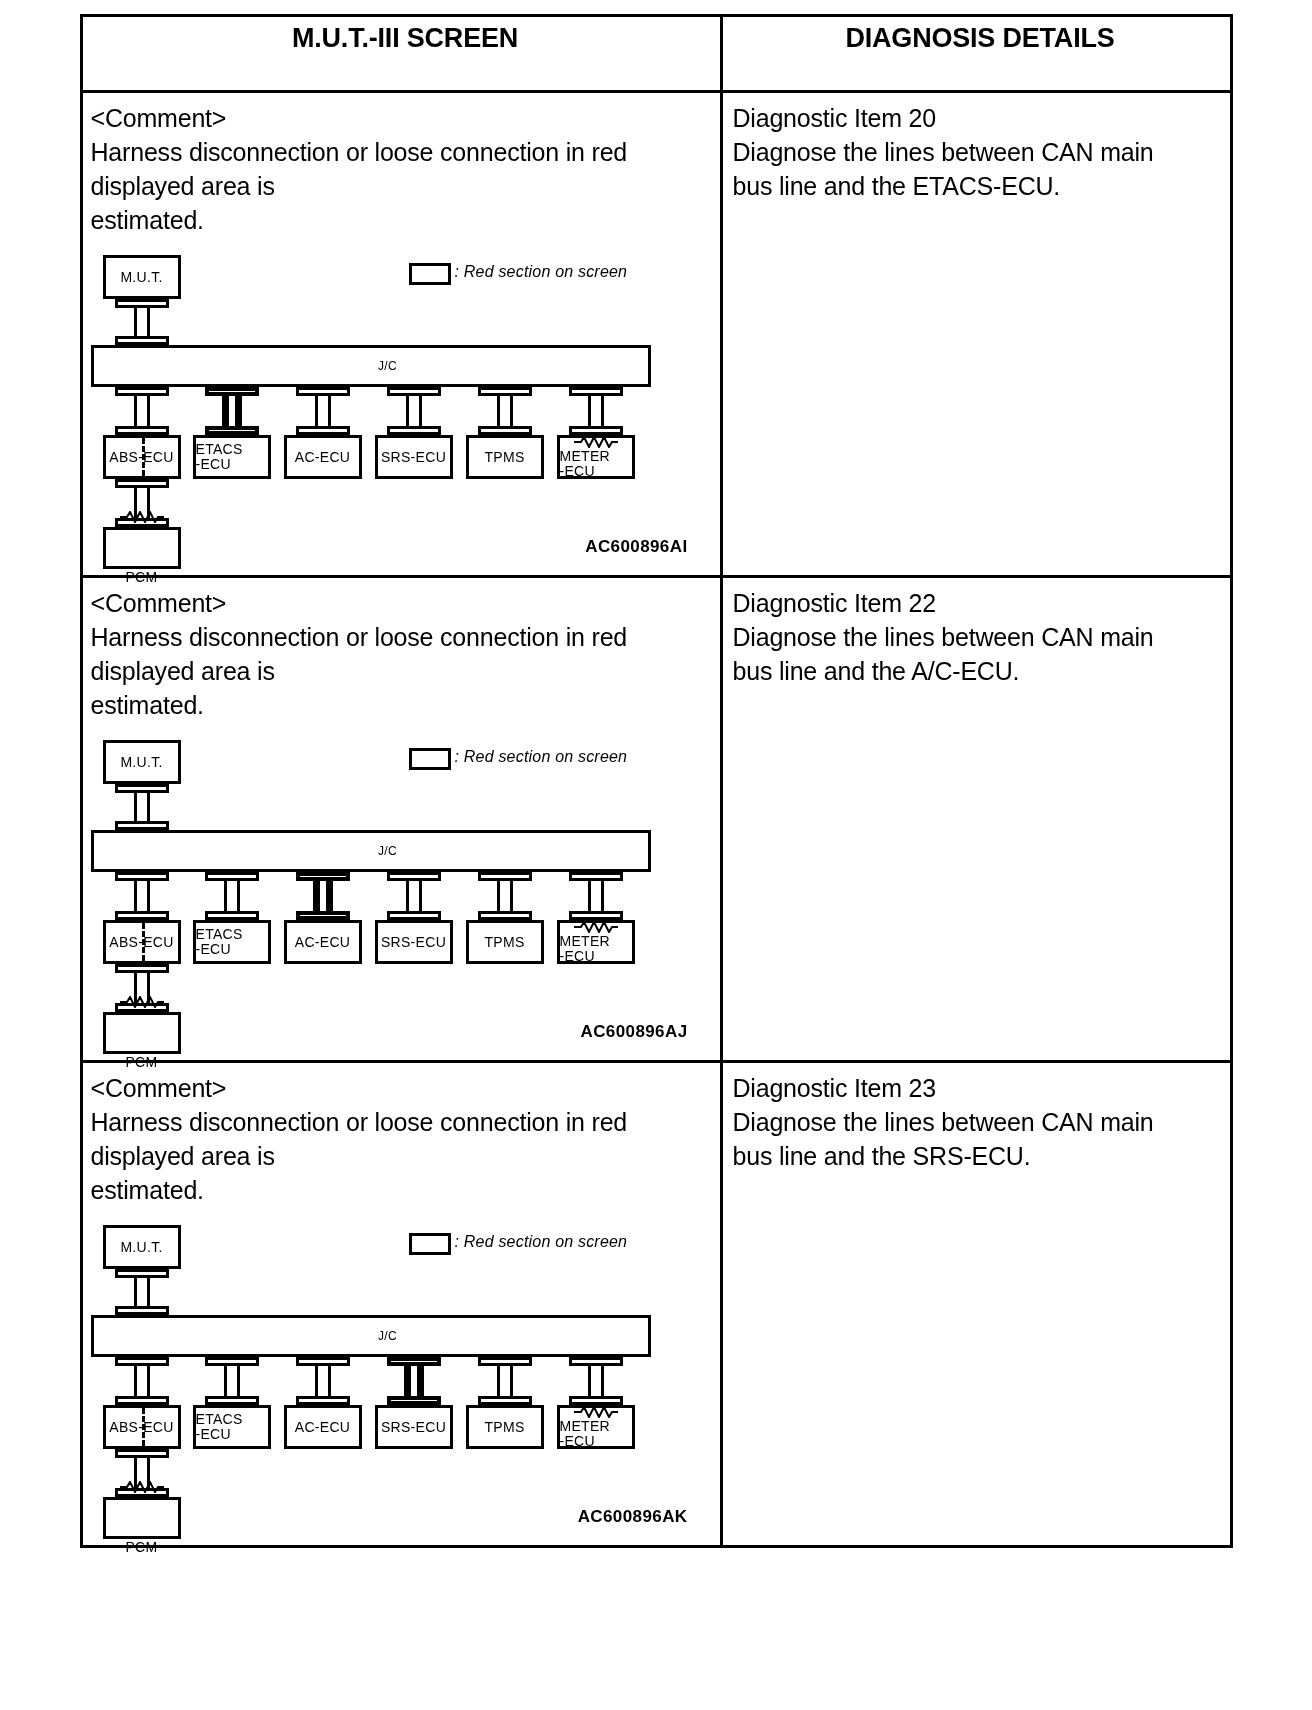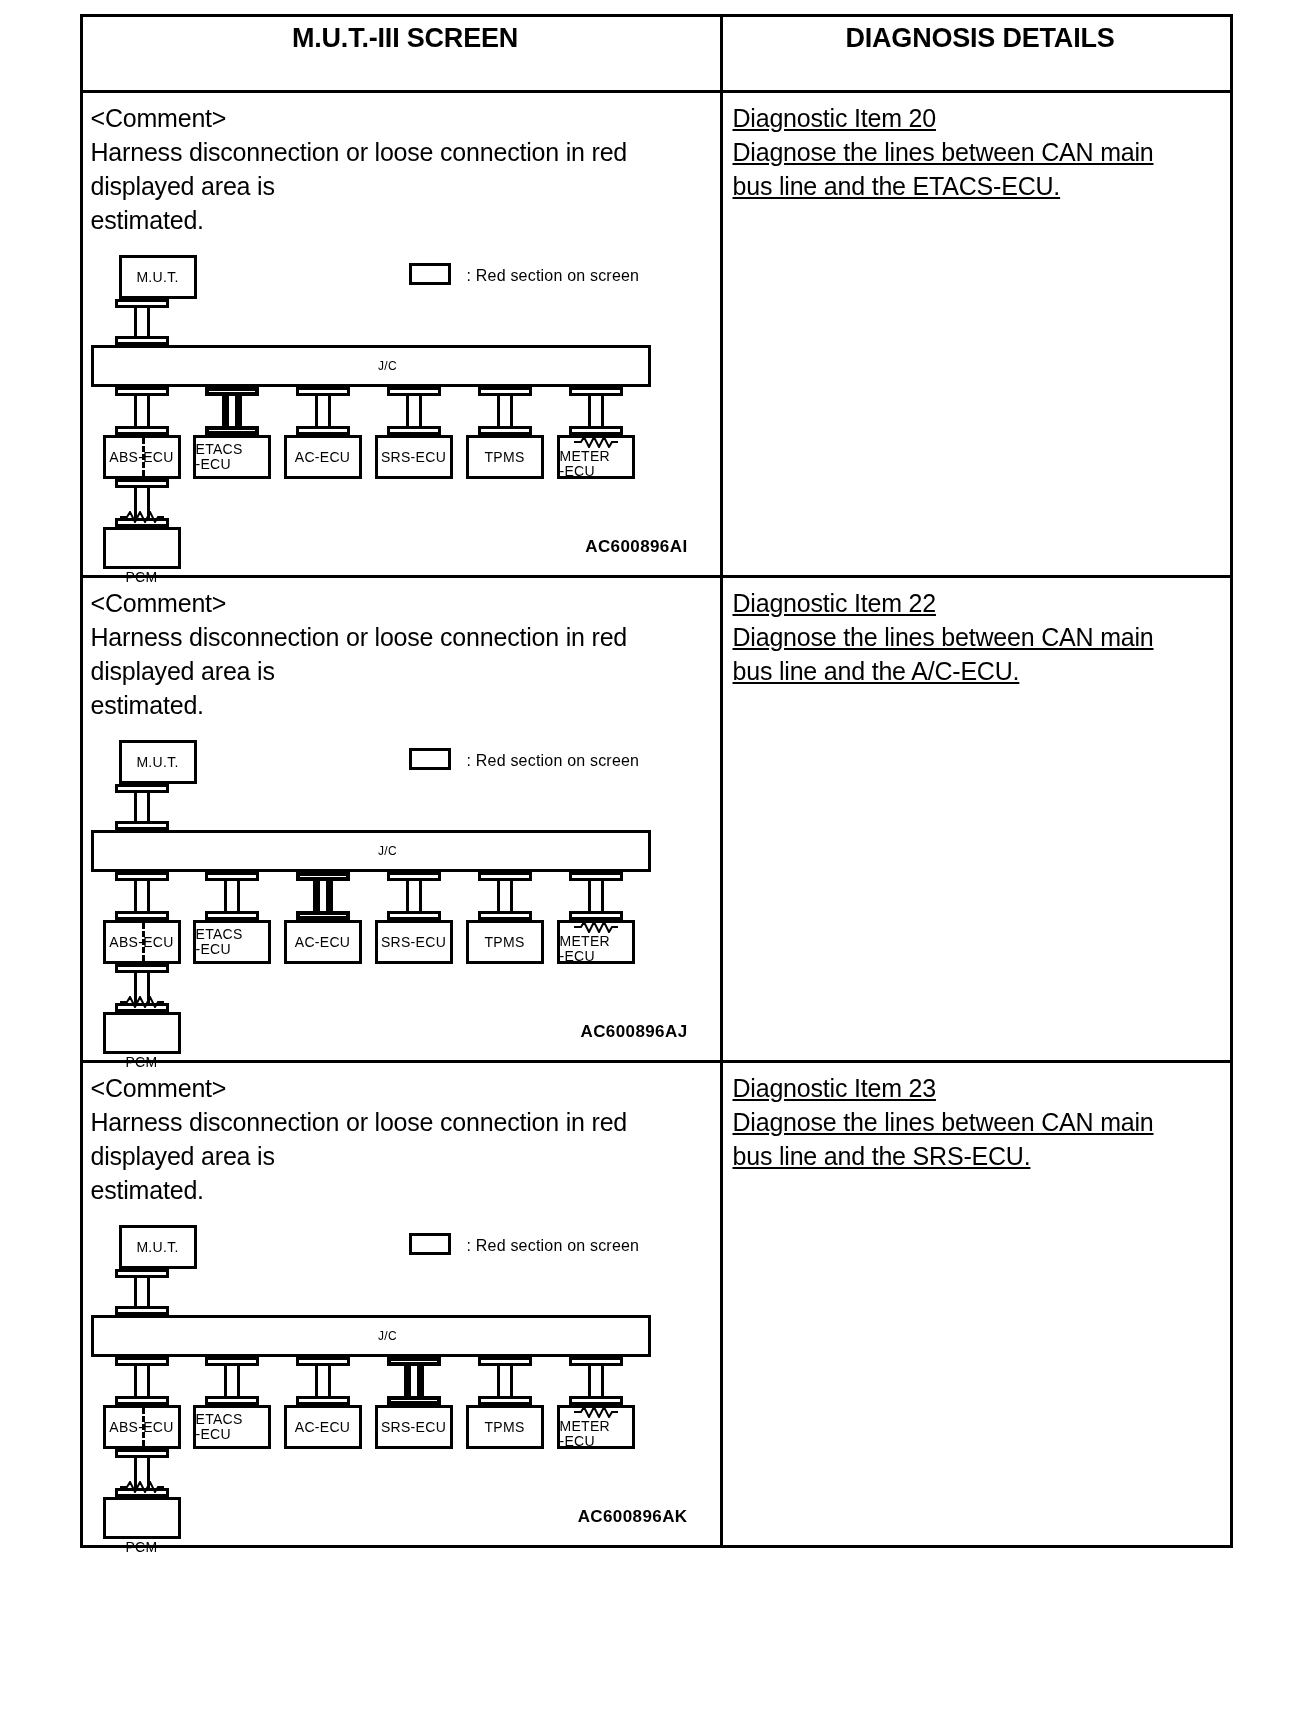"Diagnostic Item 20" .dd { text-decoration: underline -> none }
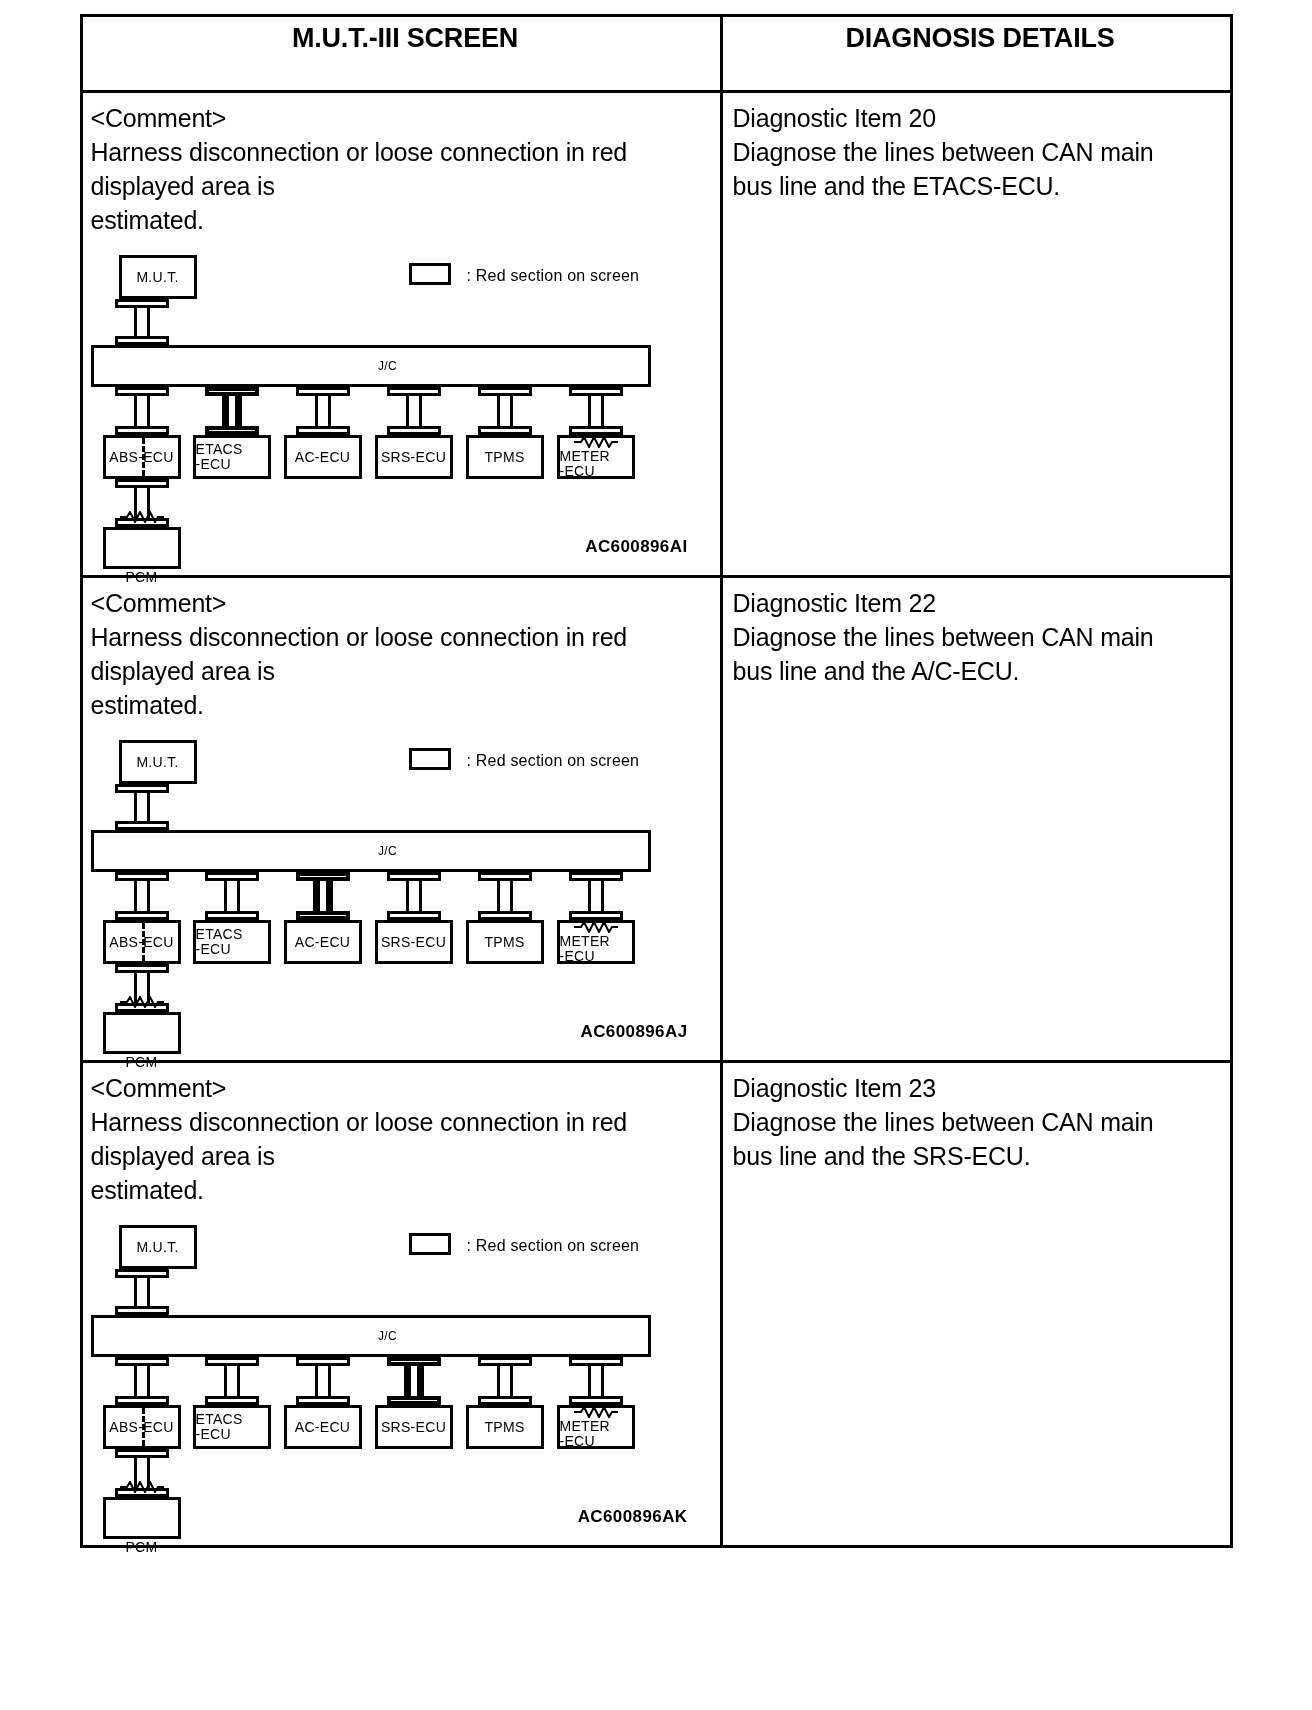"M.U.T." .mut { left: 28px -> 12px }
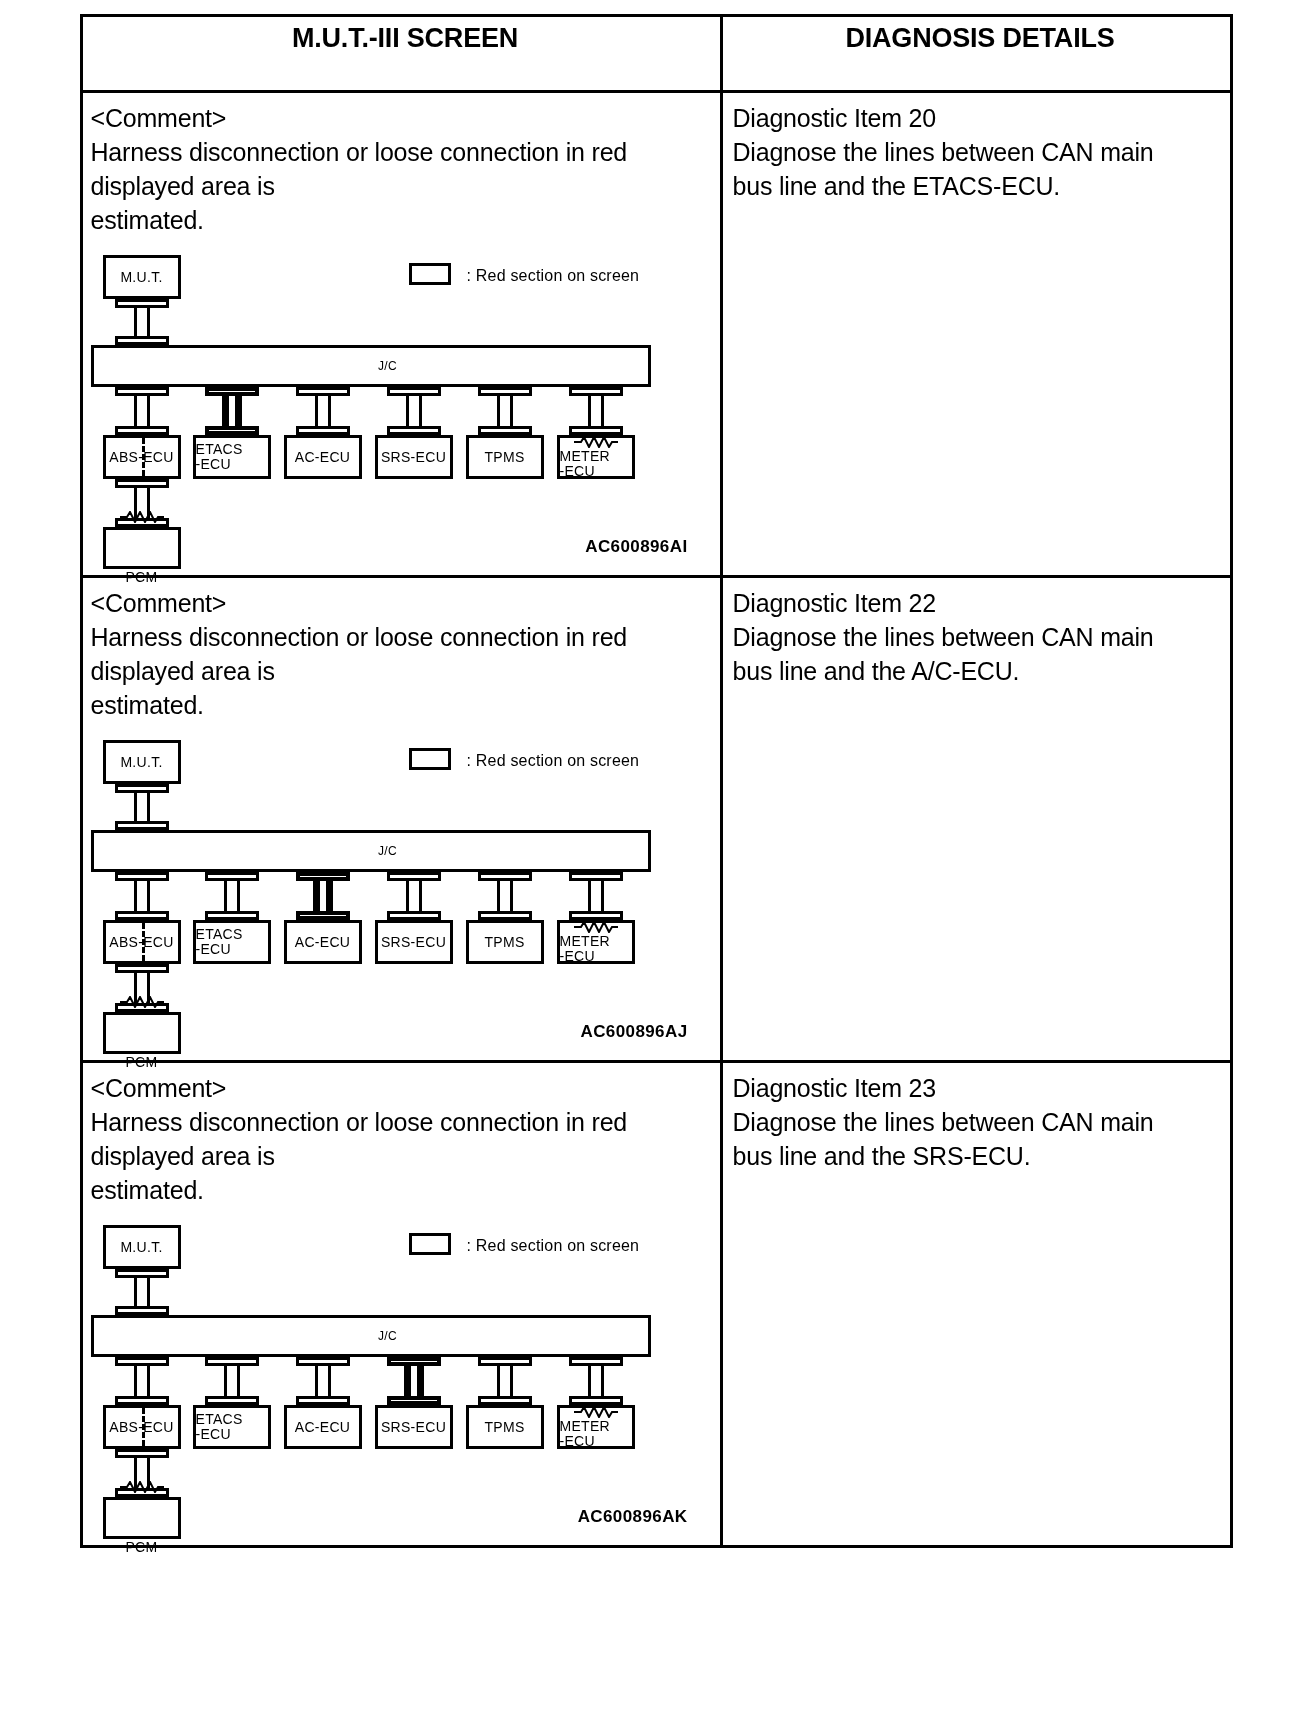": Red section on screen" .legend { align-items: flex-end -> flex-start; font-style: none -> italic; gap: 16px -> 4px }
